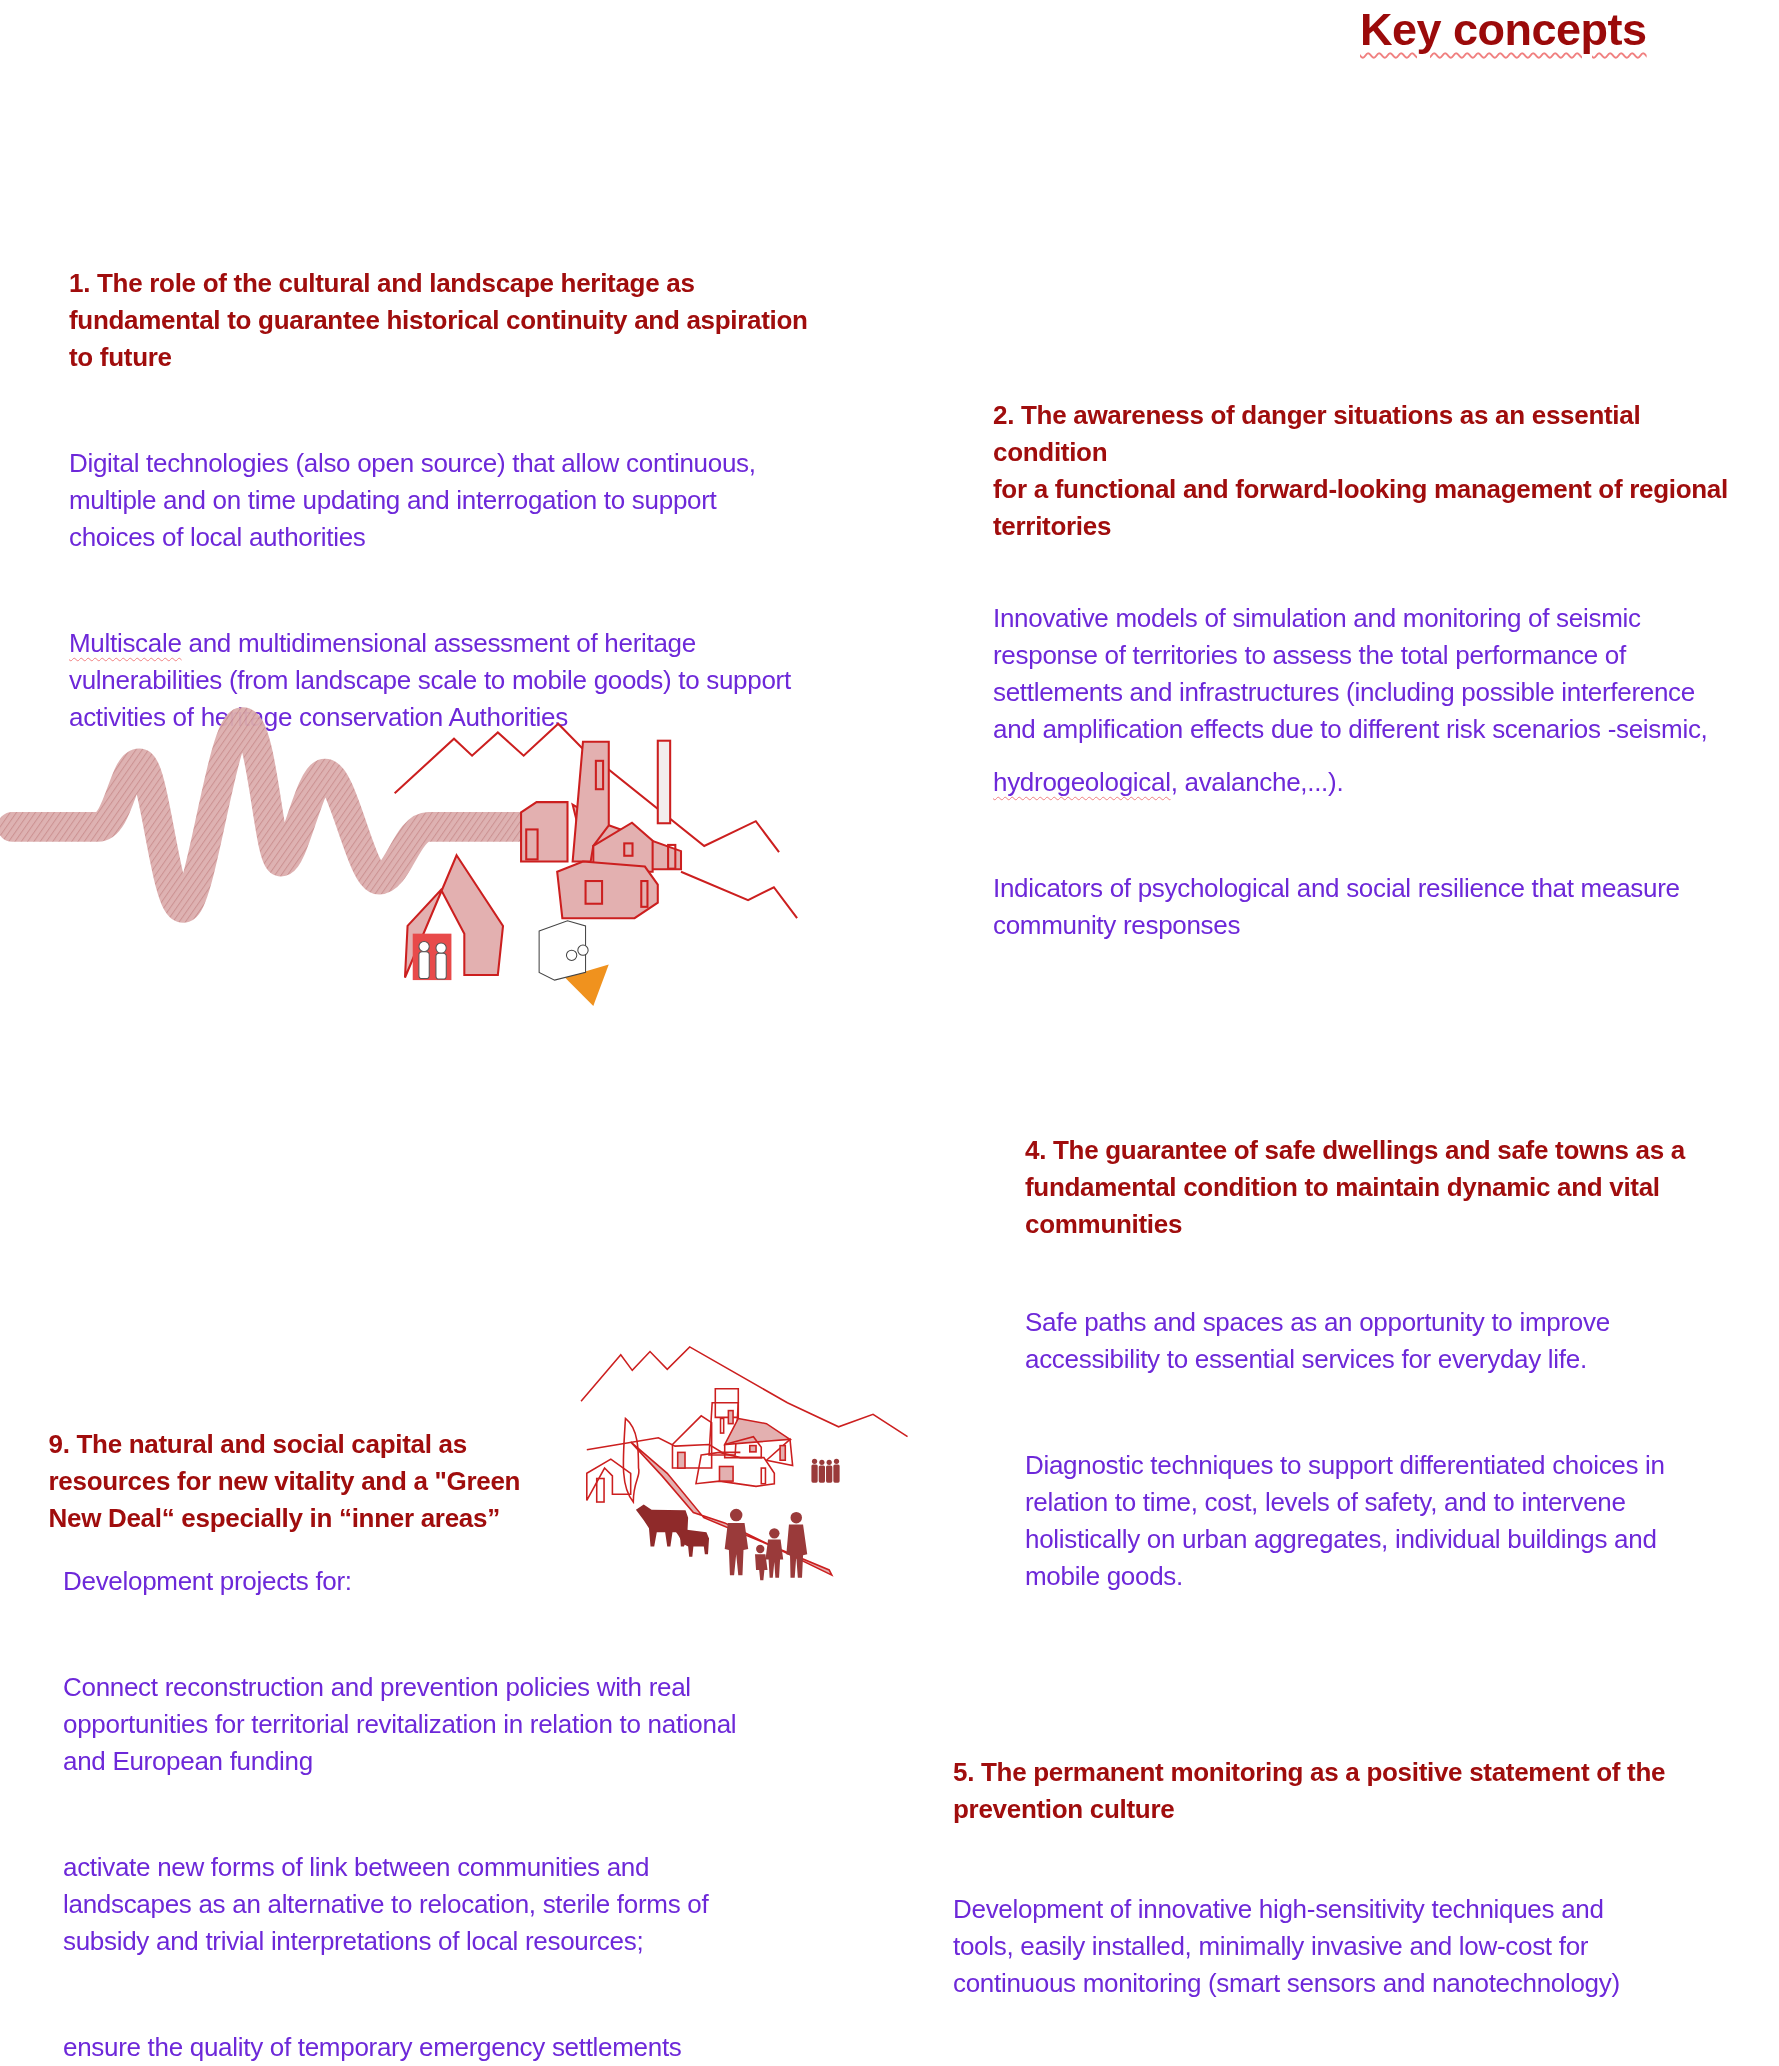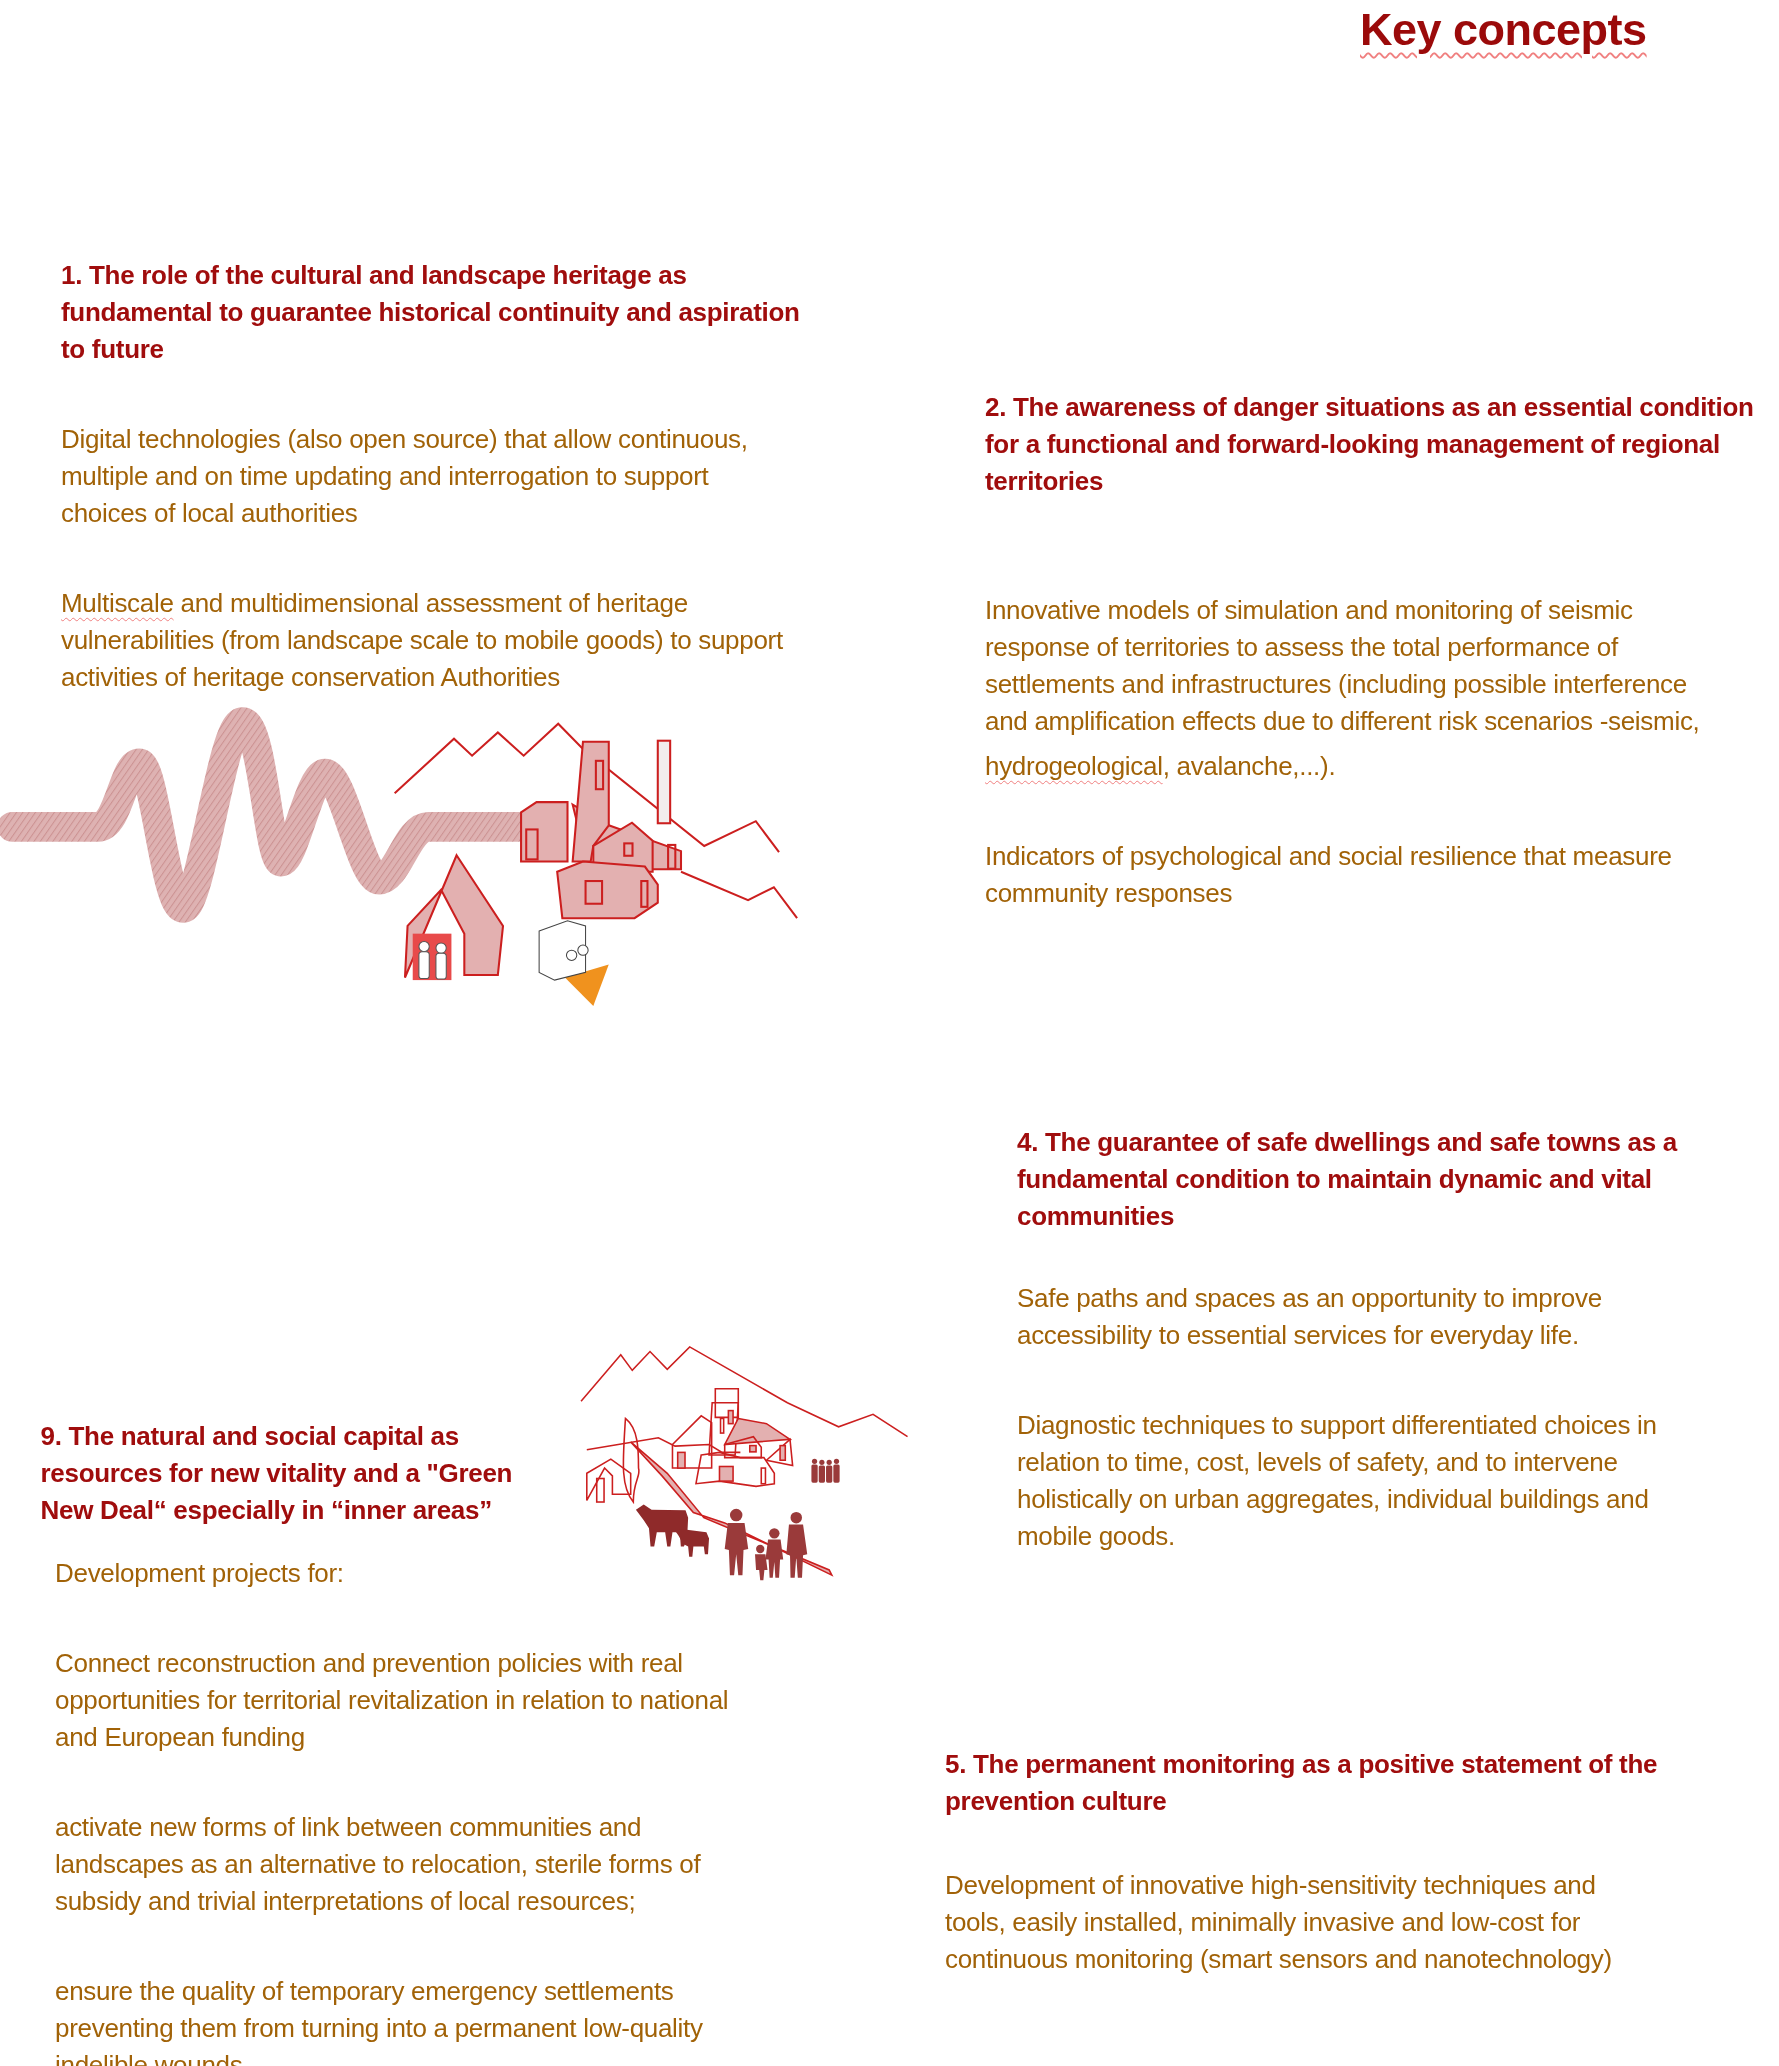"1. The role of the" .para { margin: 8px -> 16px }
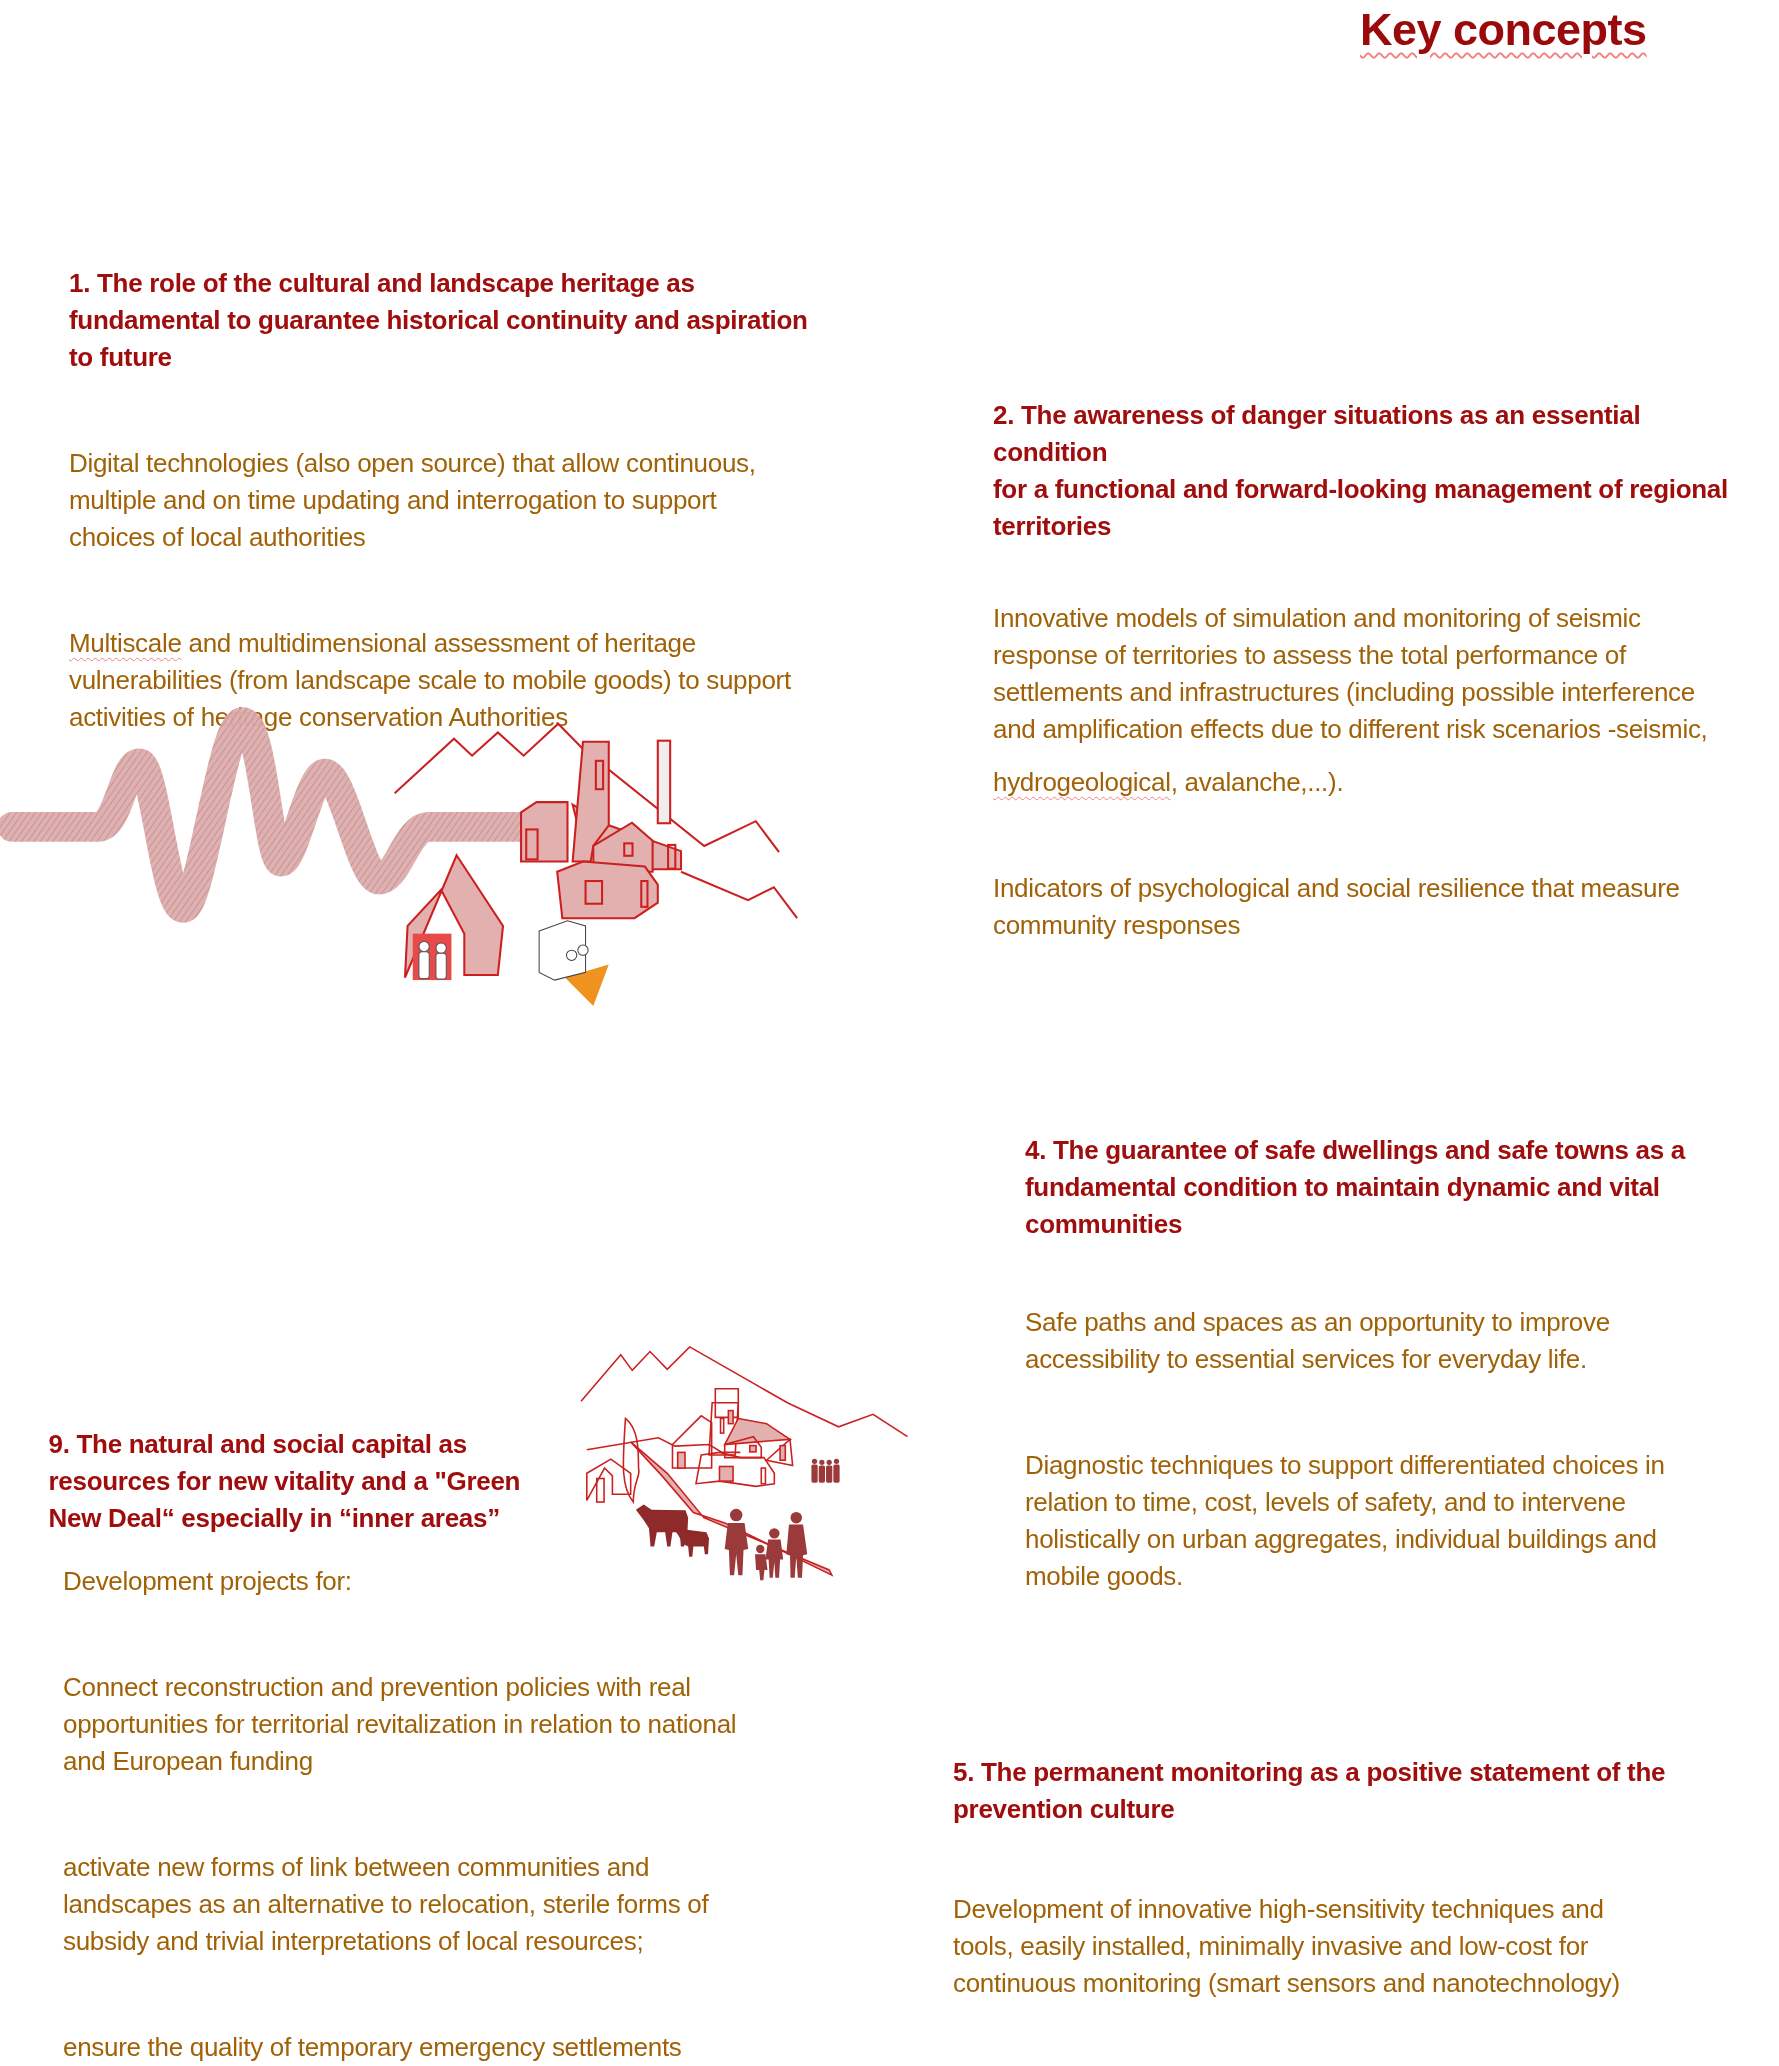"Digital technologies (also open source)" .body { color: #a16207 -> #6d28d9 }
